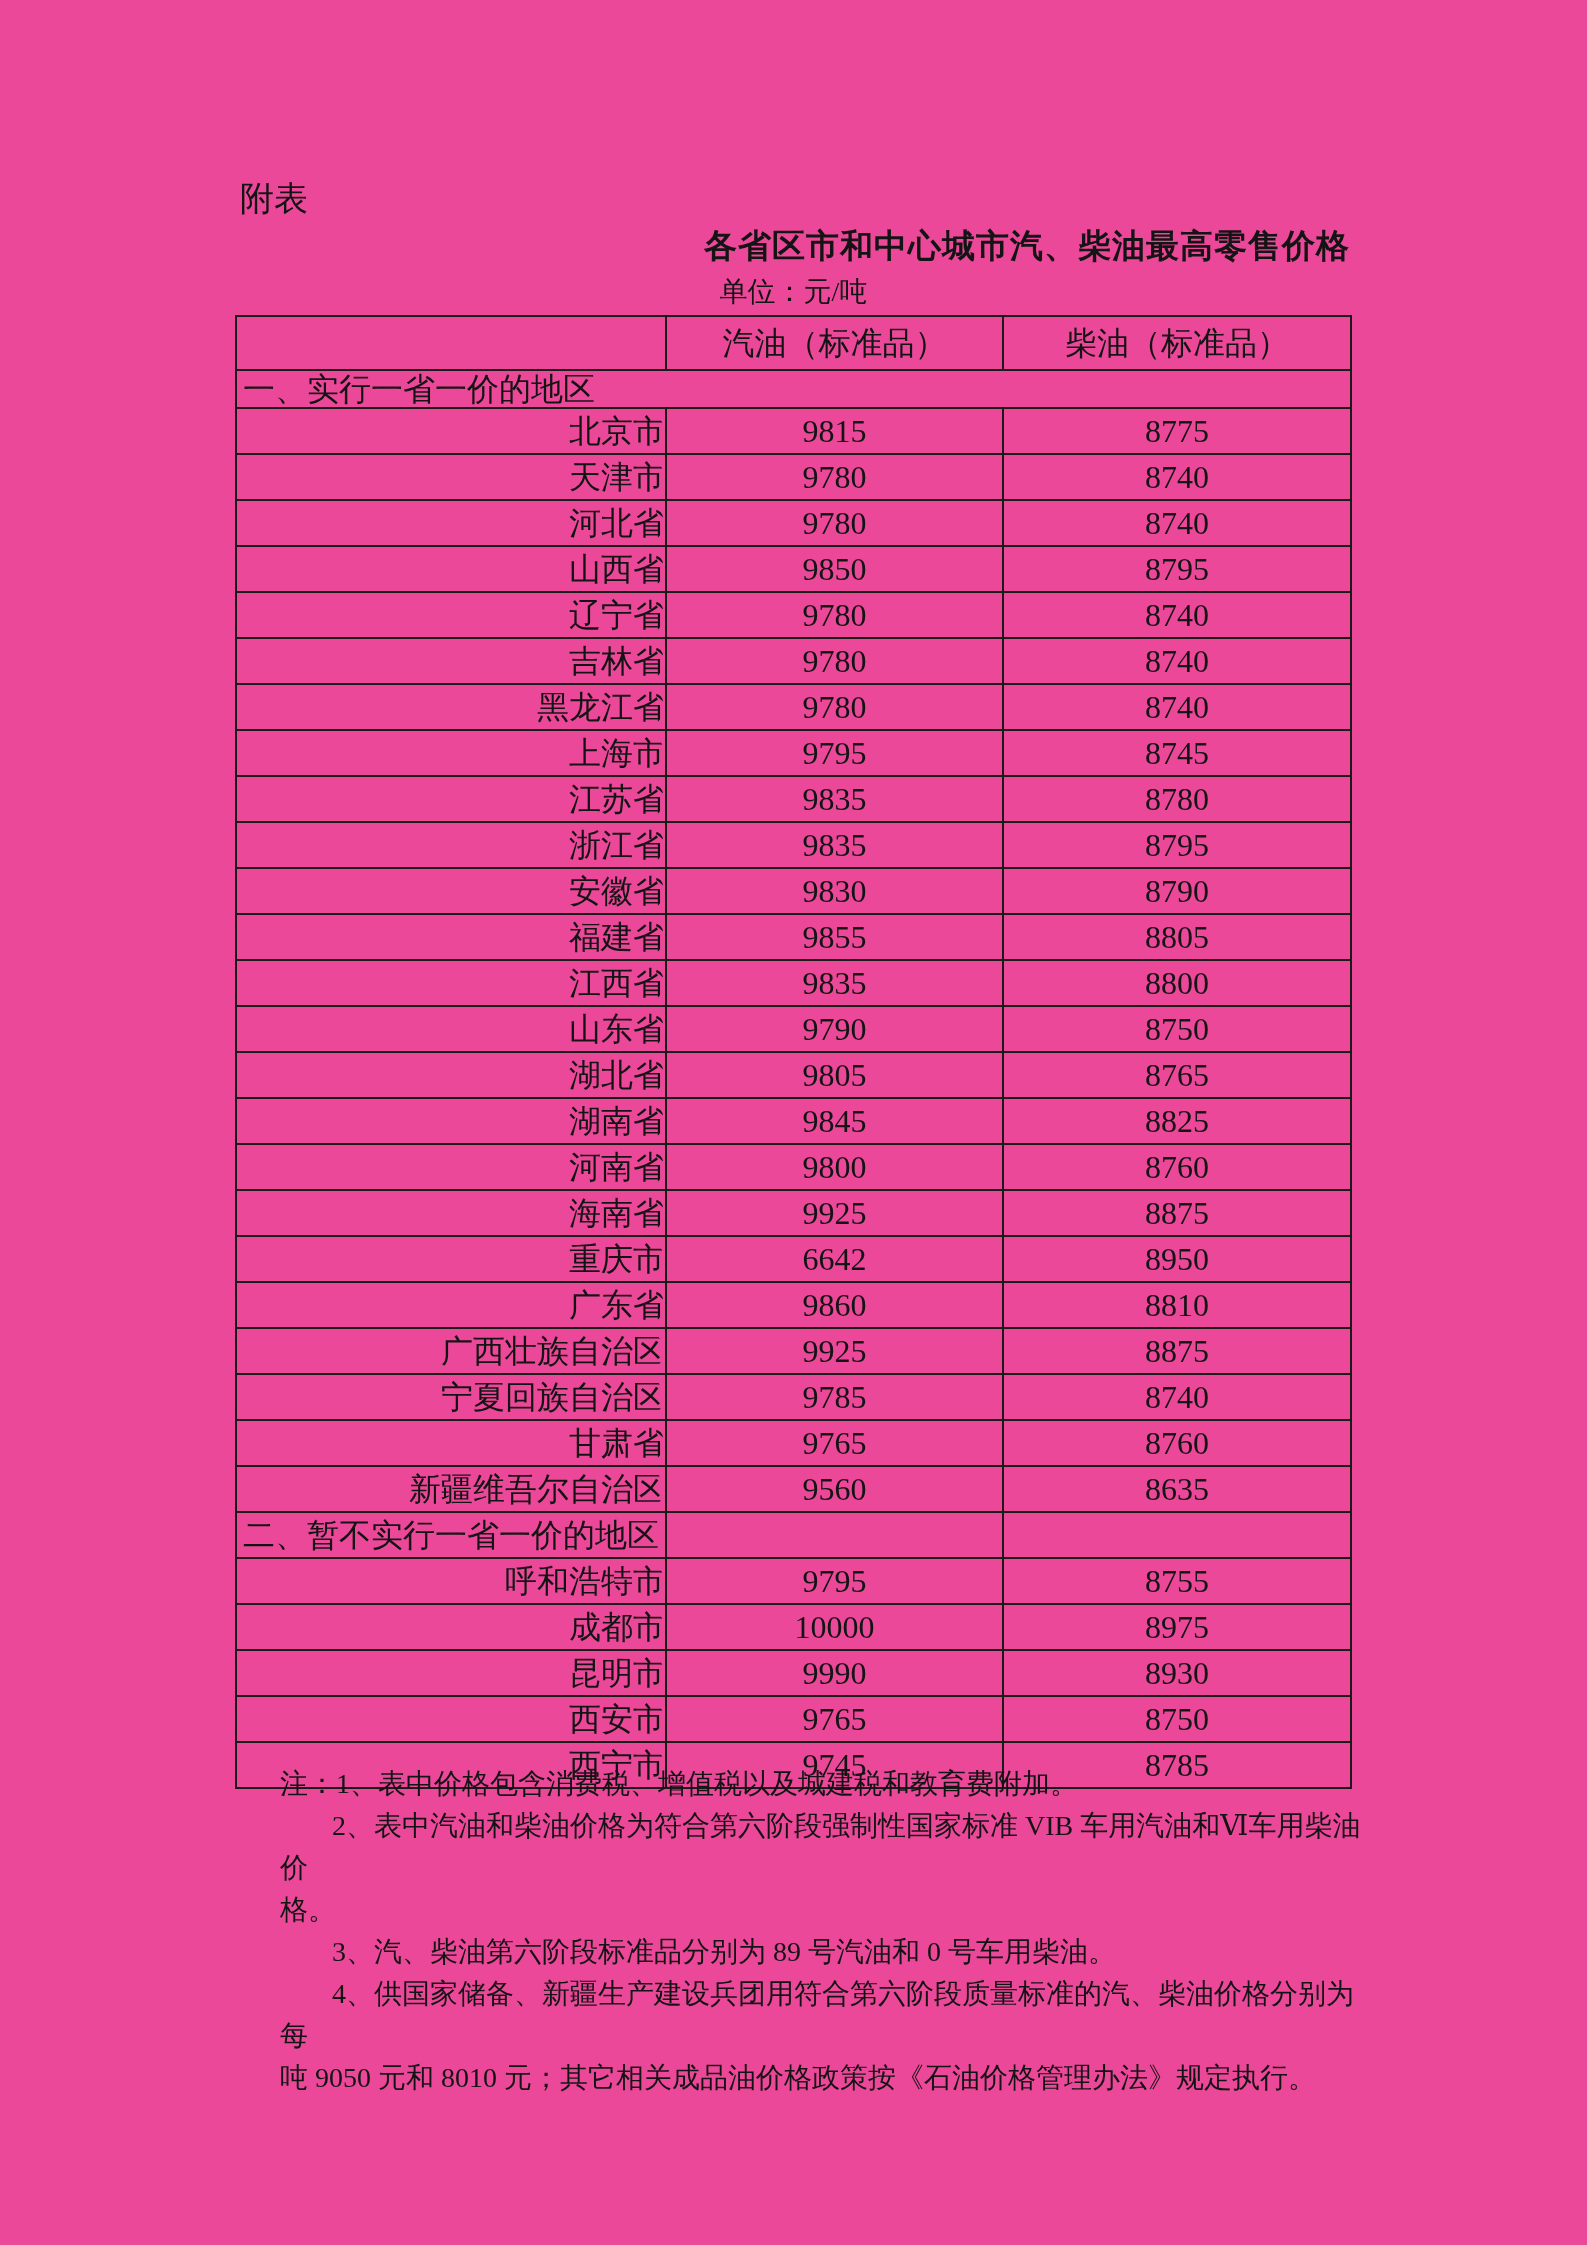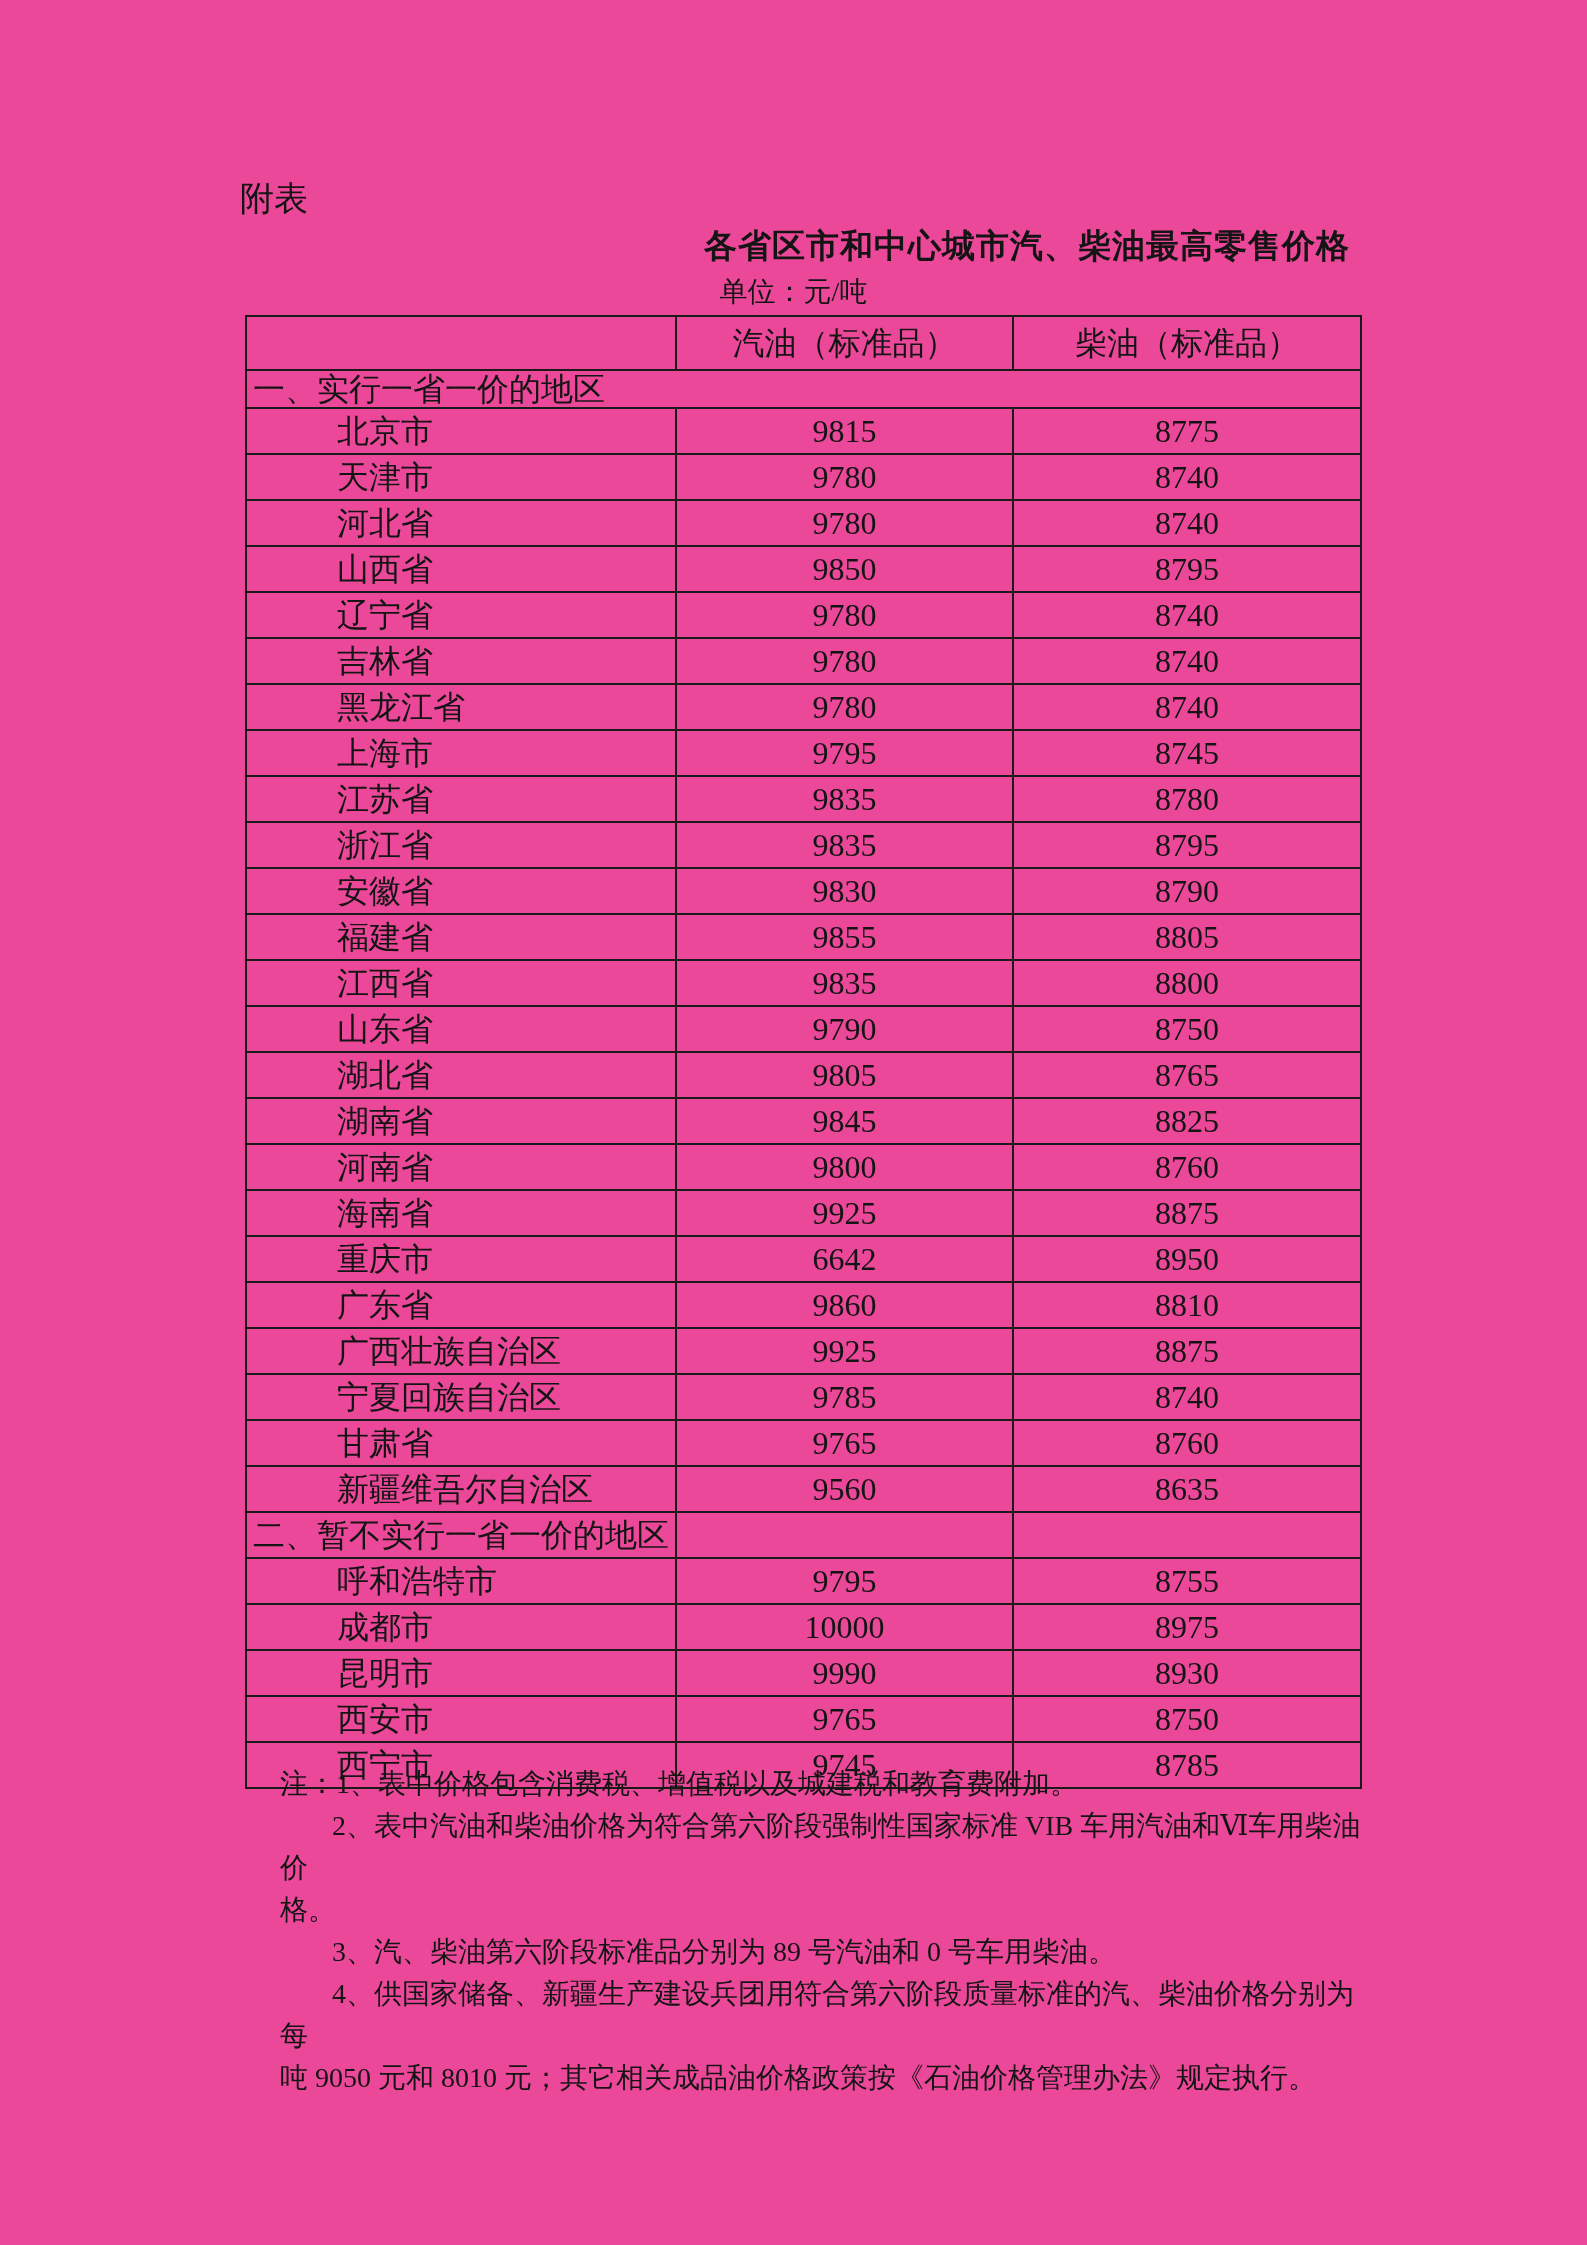"汽油（标准品）" table.price-table { left: 245px -> 235px }
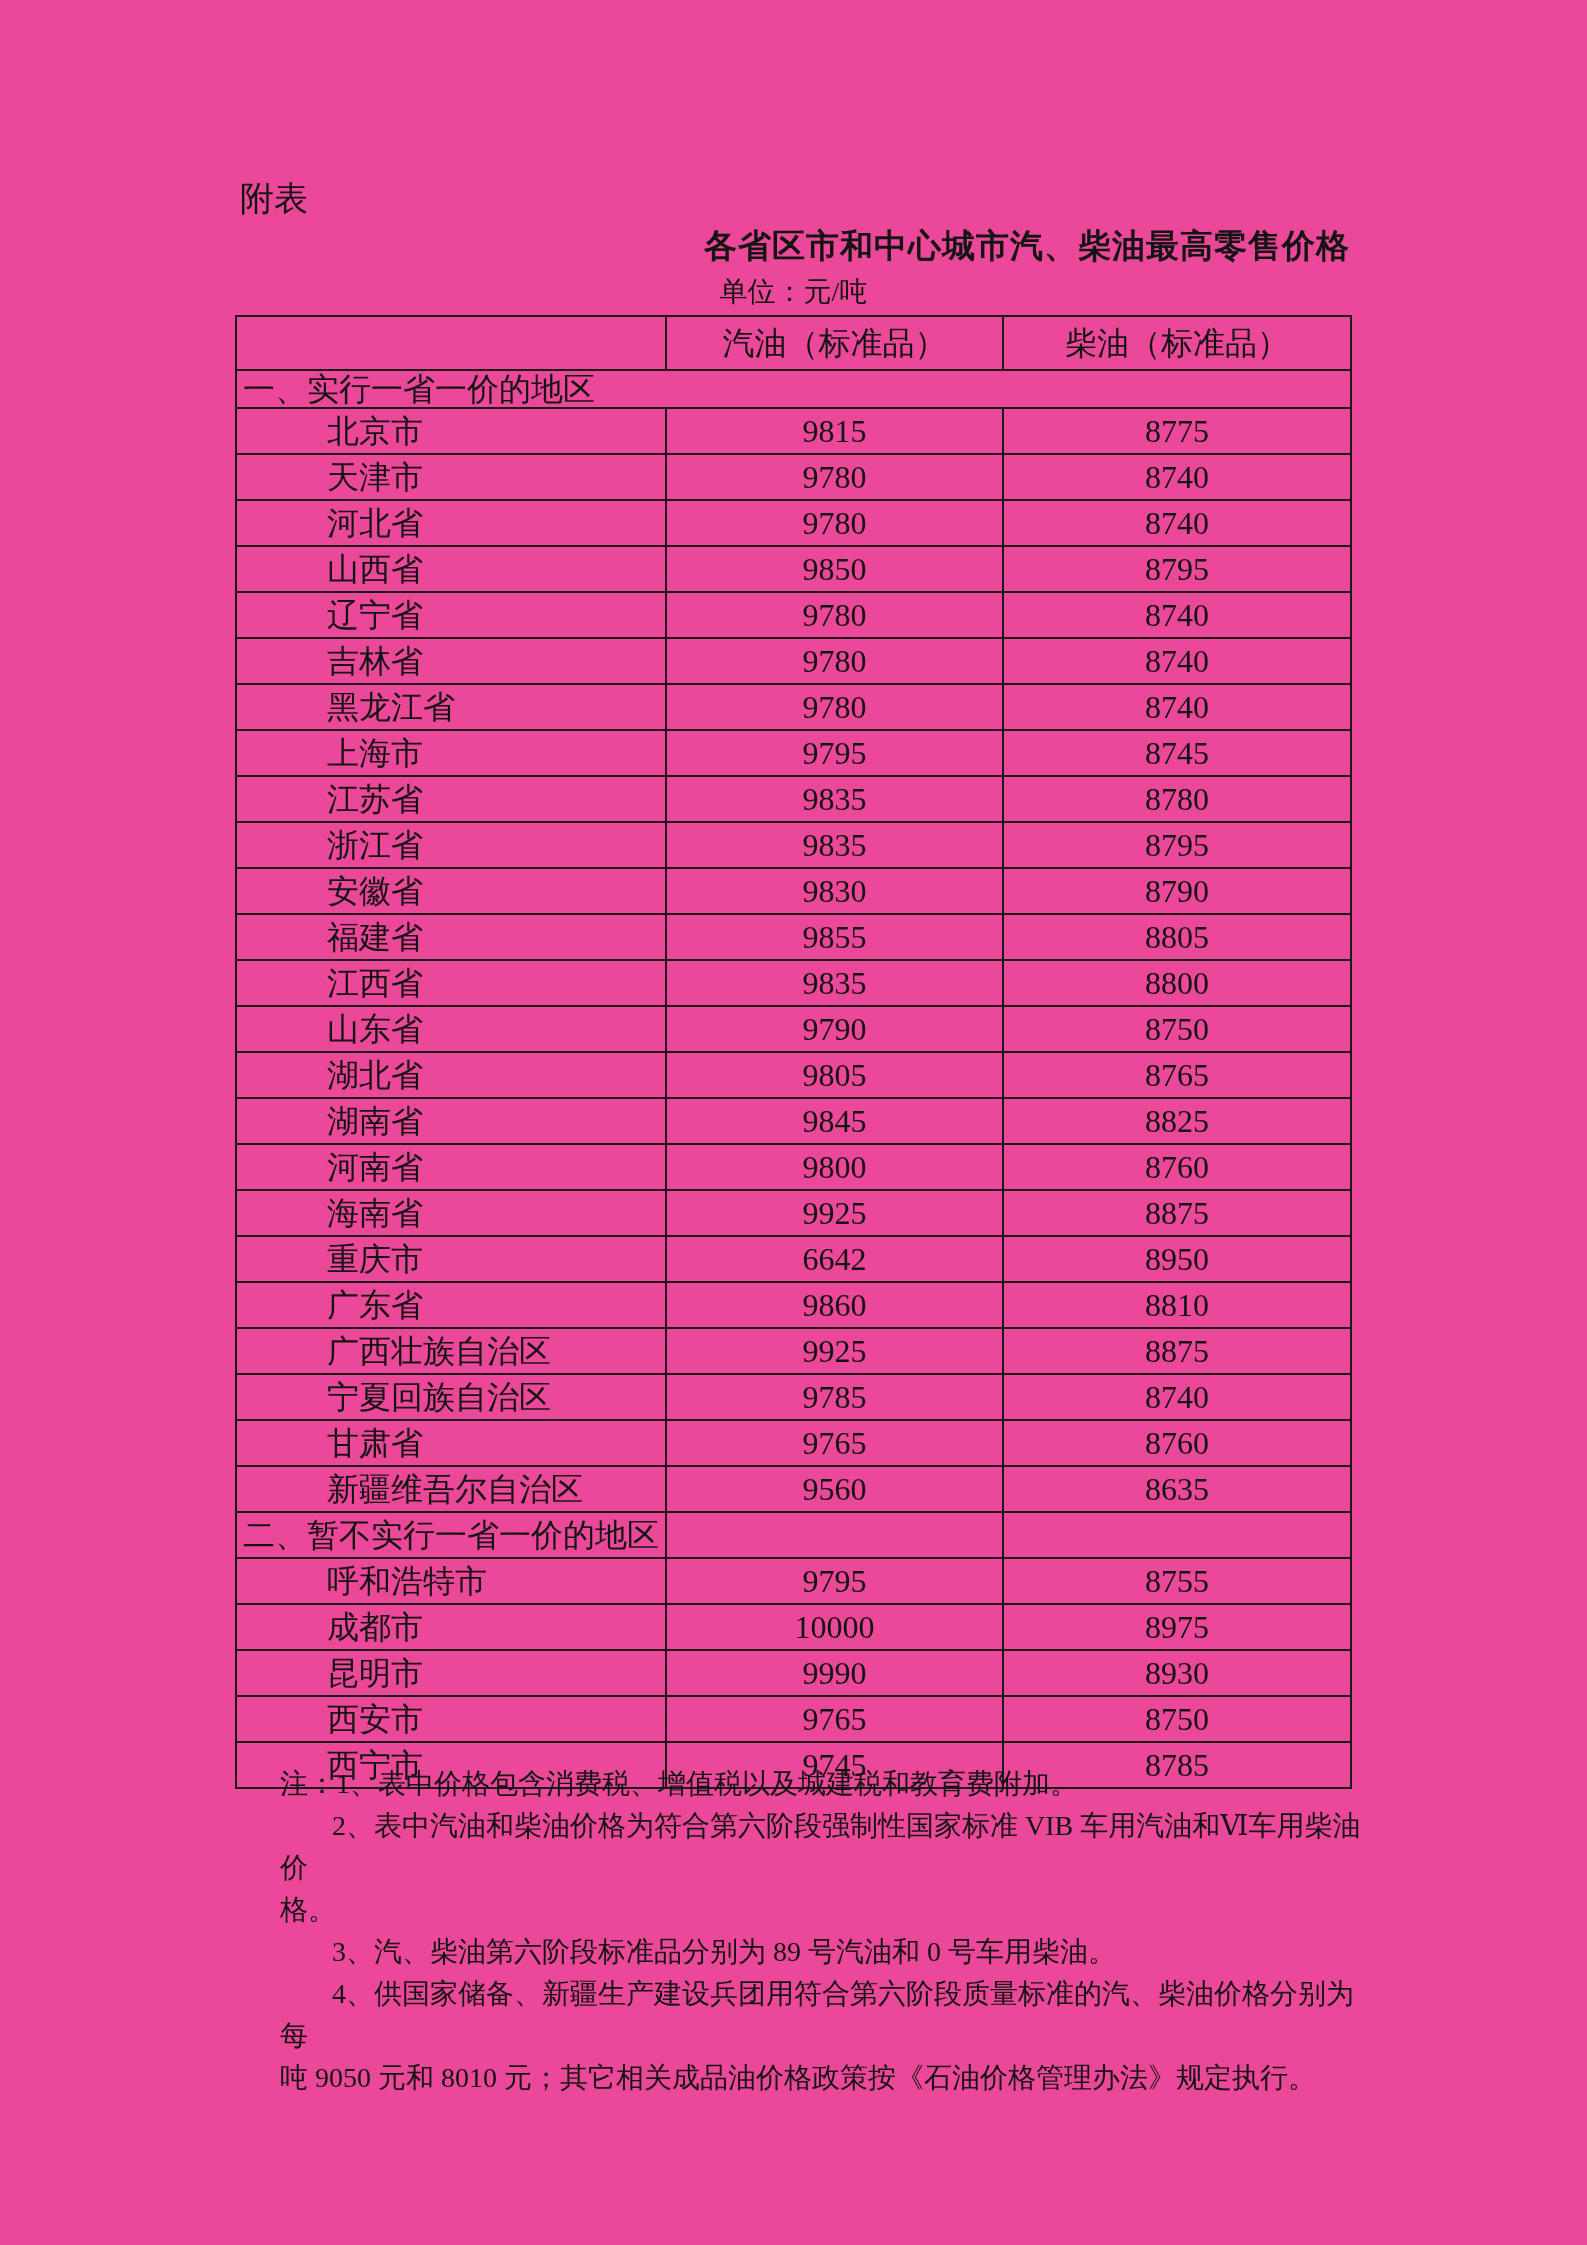"北京市" .region-cell { text-align: left -> right }
